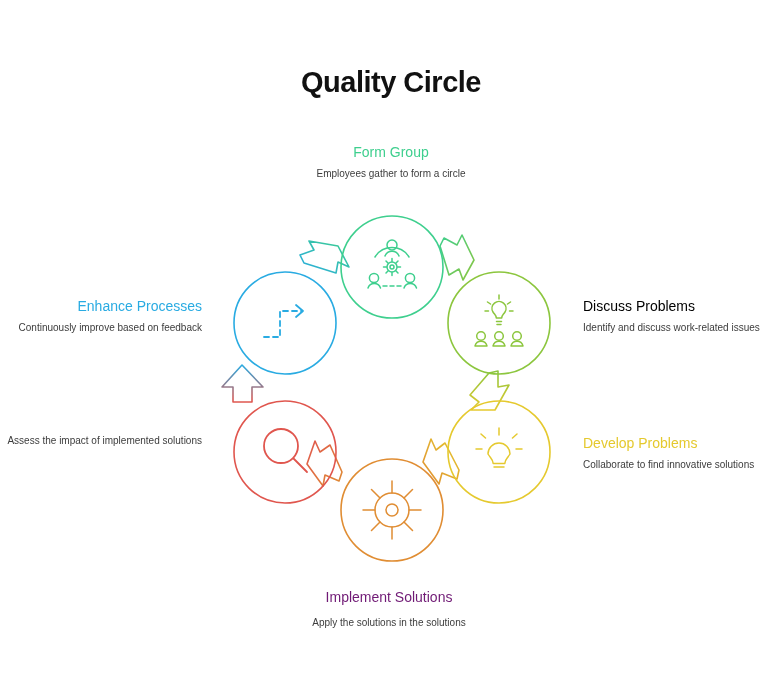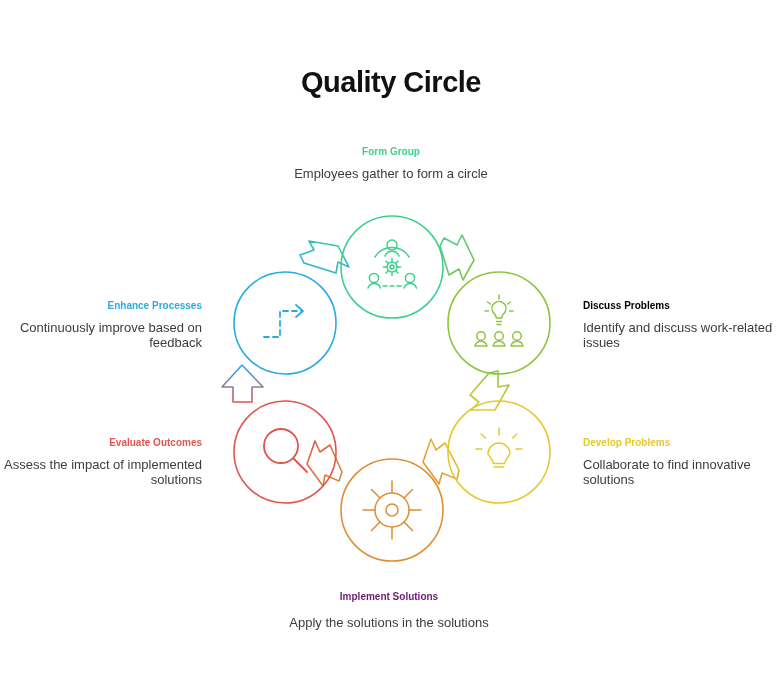"Form Group" .label-title { font-size: 10px -> 14px; font-weight: bold -> normal }
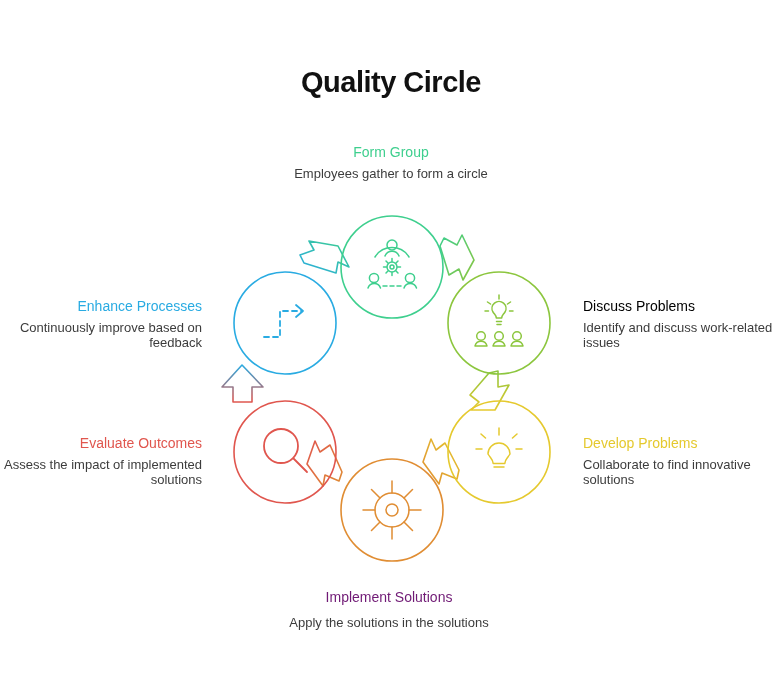"Employees gather to form a" .label-desc { font-size: 13px -> 10px }
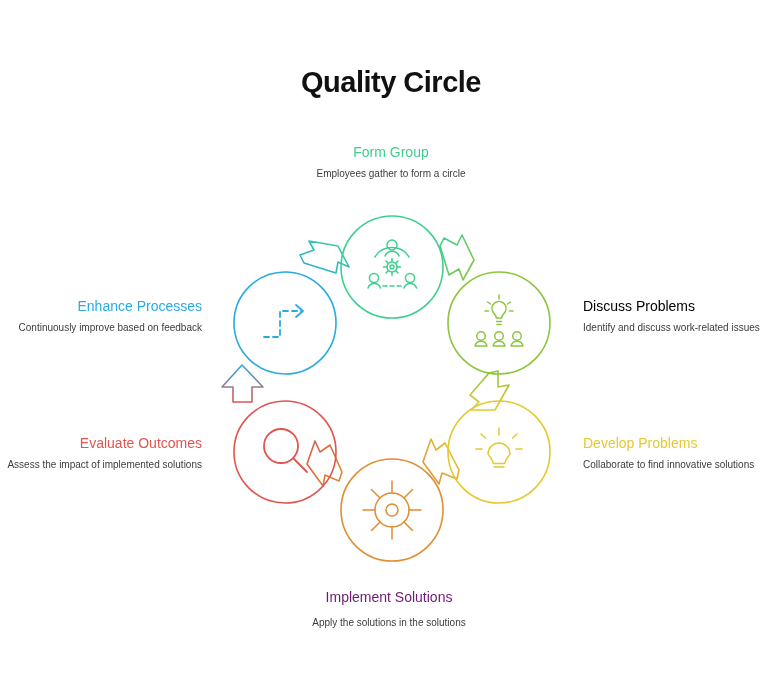"Evaluate Outcomes" p.label-title { html: <p>Evaluate Outcomes</p> -> none }
